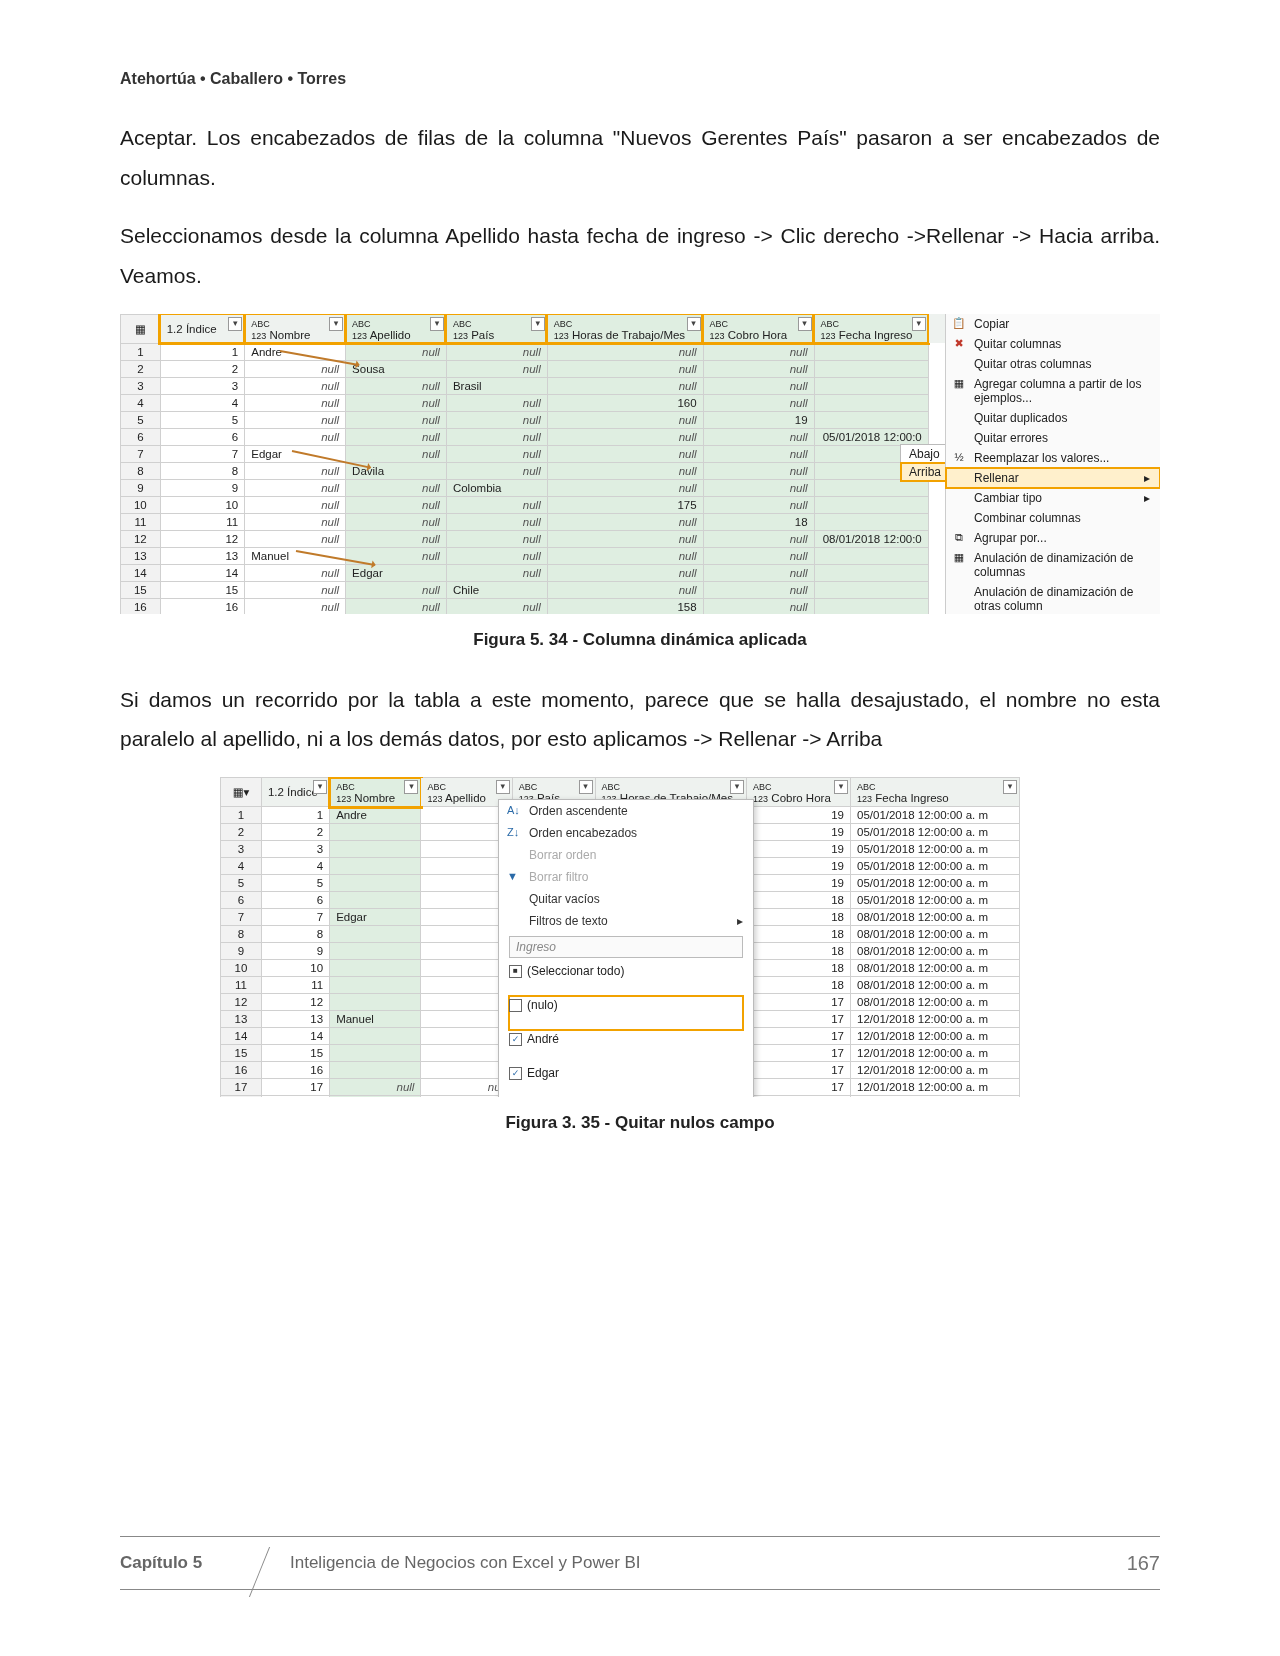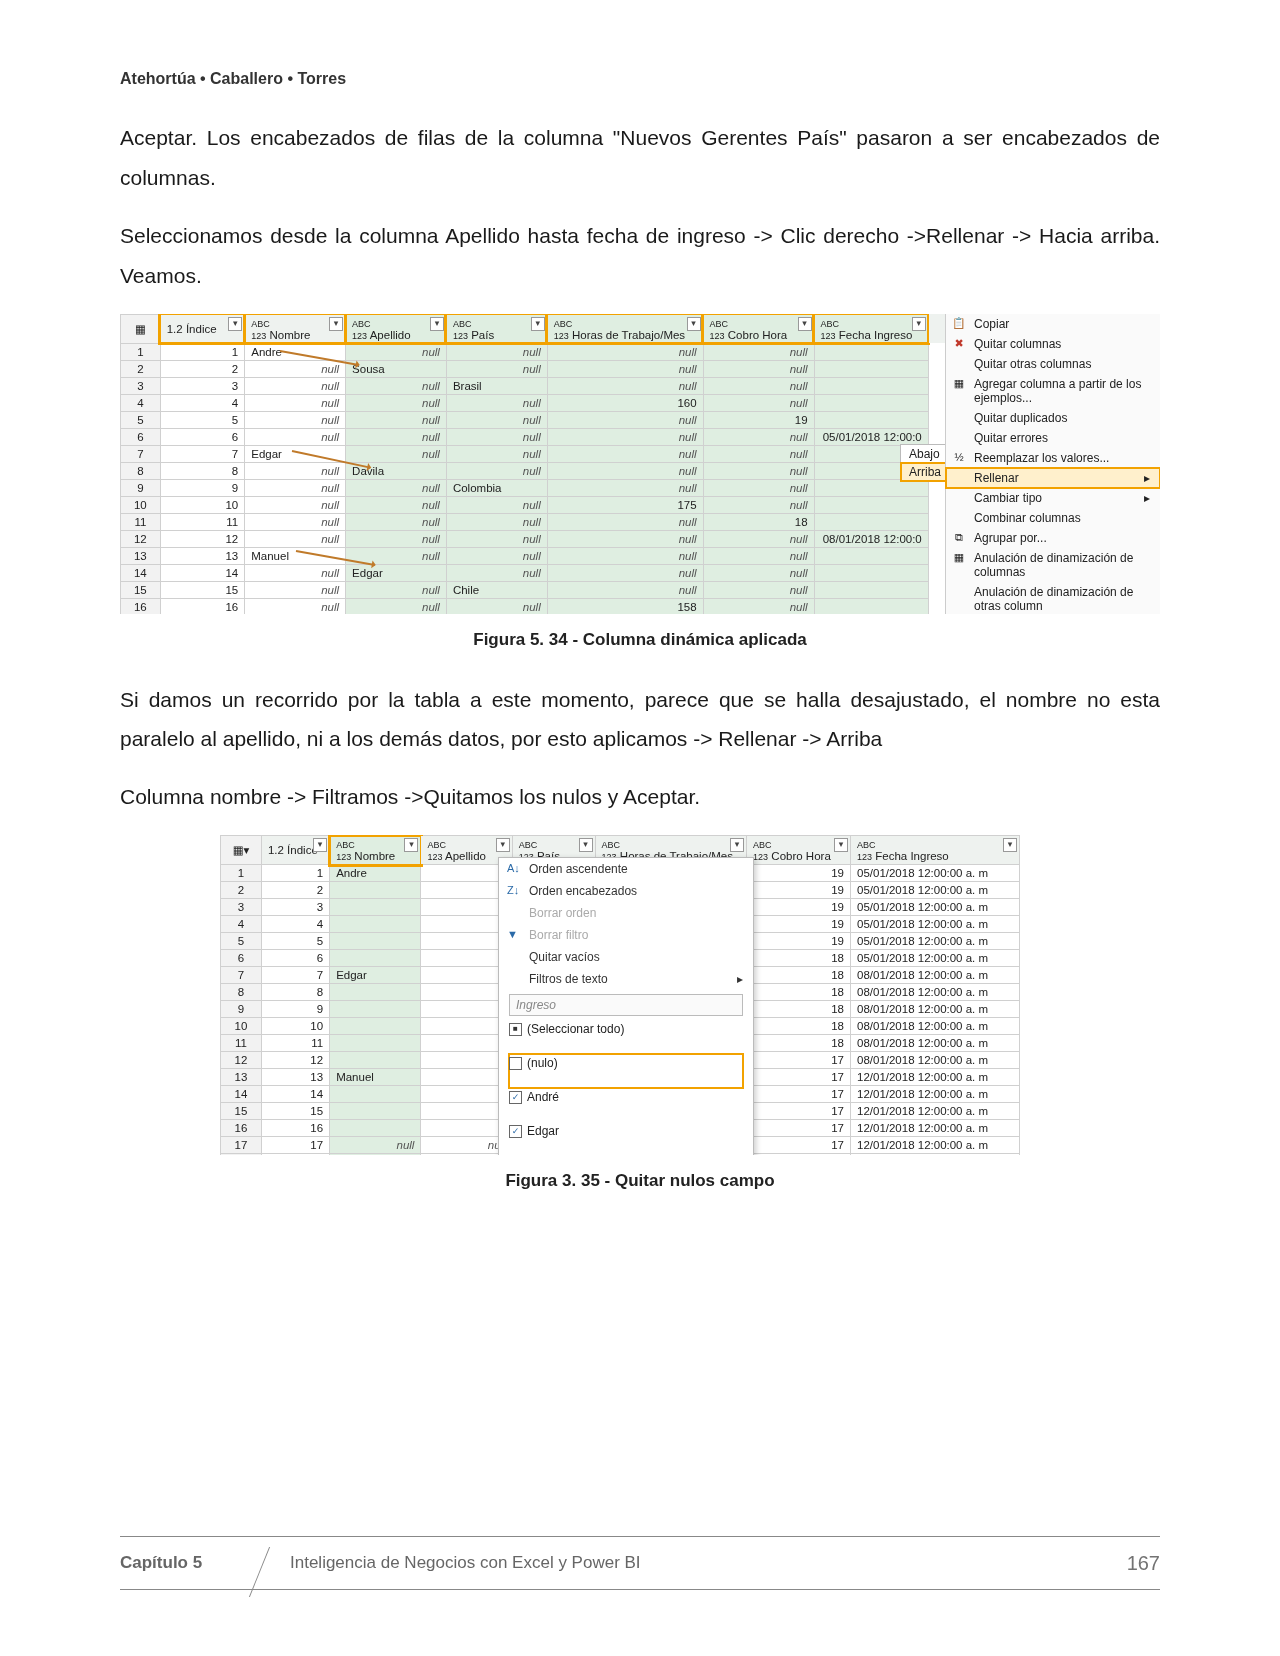"Columna nombre -> Filtramos ->Quitamos" div.para { html: <div>Columna nombre -&gt; Filtramos -&gt;Quitamos los nulos y Aceptar.</div> -> none }
